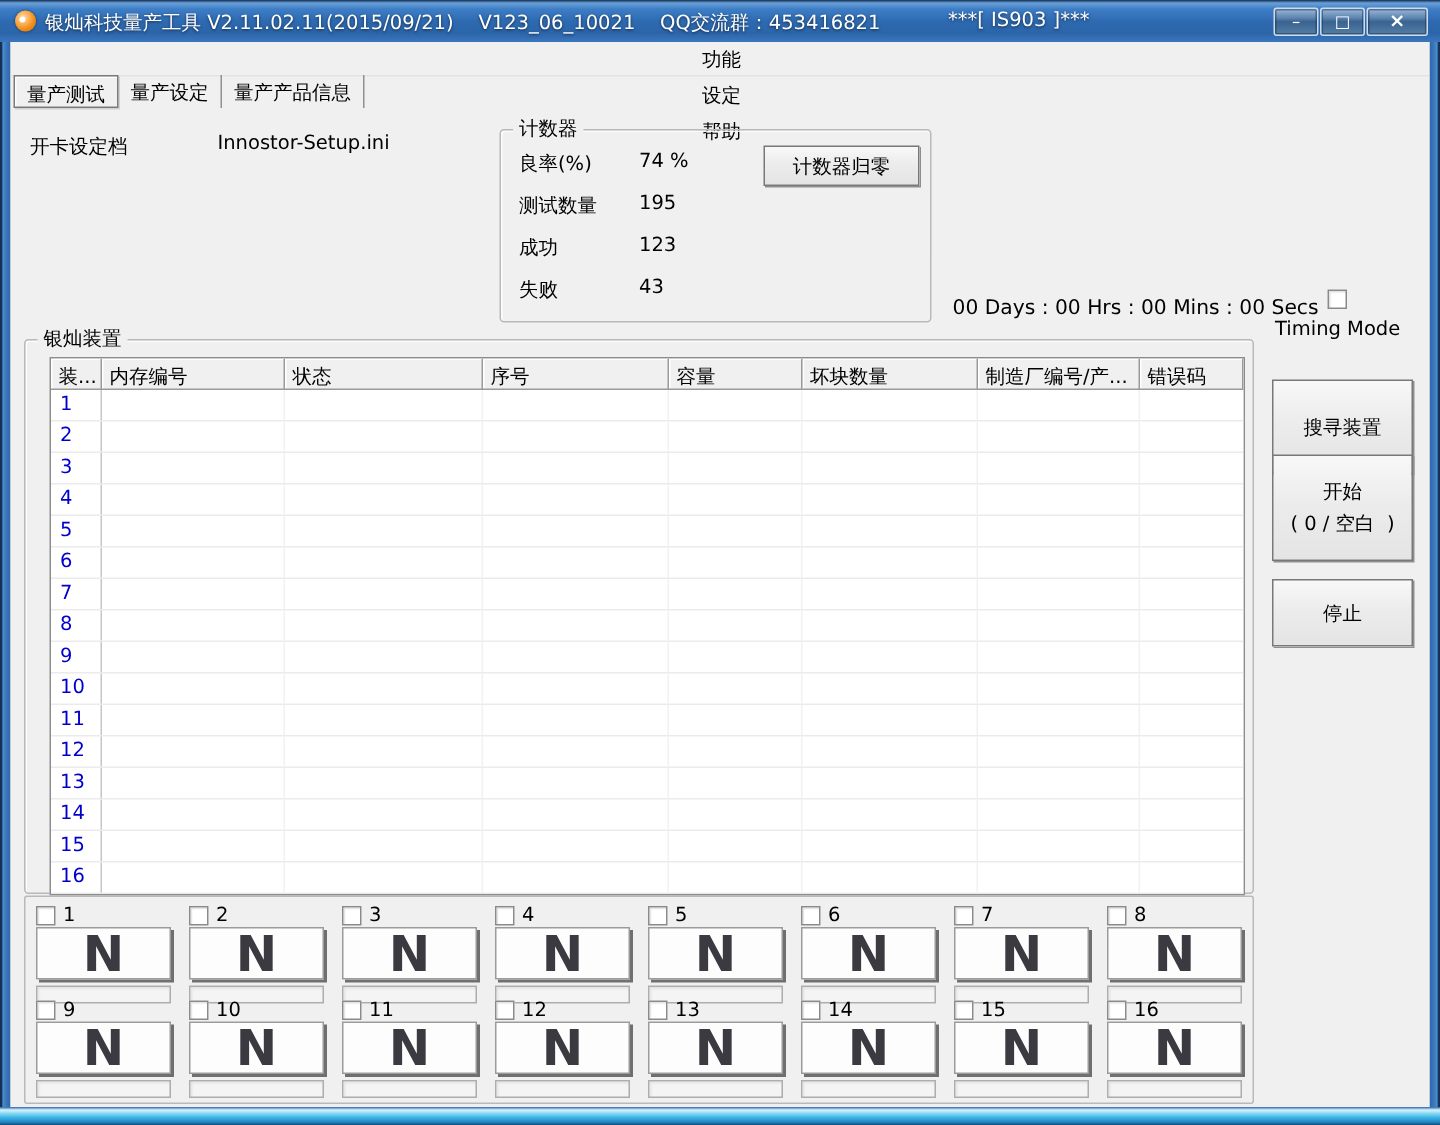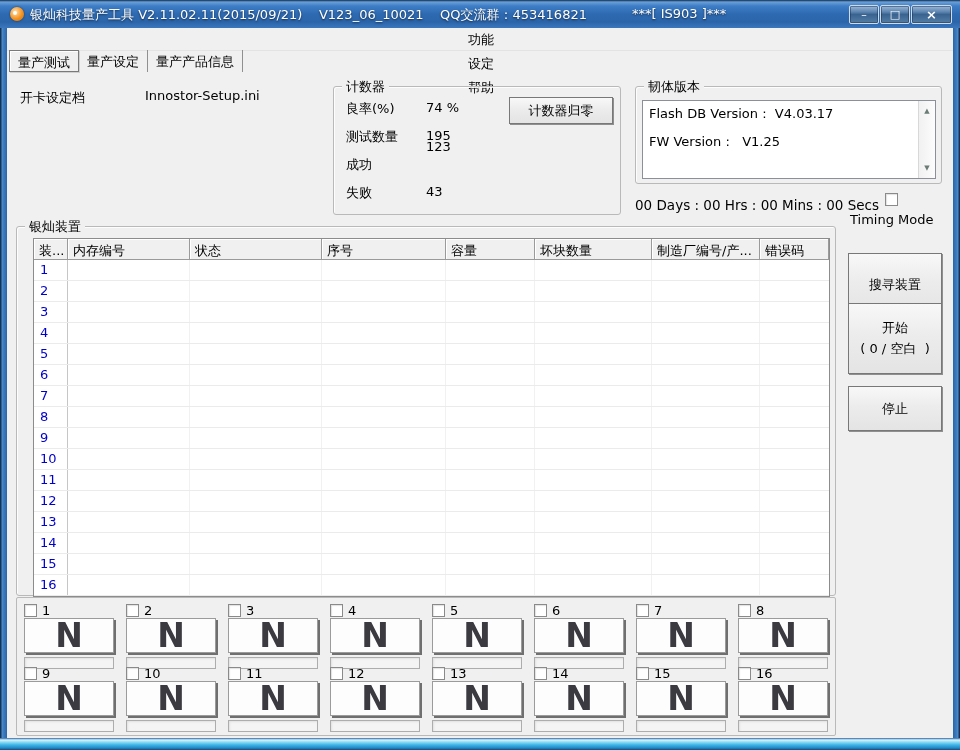"韧体版本" div.group { html: <div> <span>韧体版本</span> <div> <div> <div>▲</div> <div>▼</div> </div> <div>Flash DB Version : V4.03.17</div> <div>FW Version : V1.25</div> </div> </div> -> none }
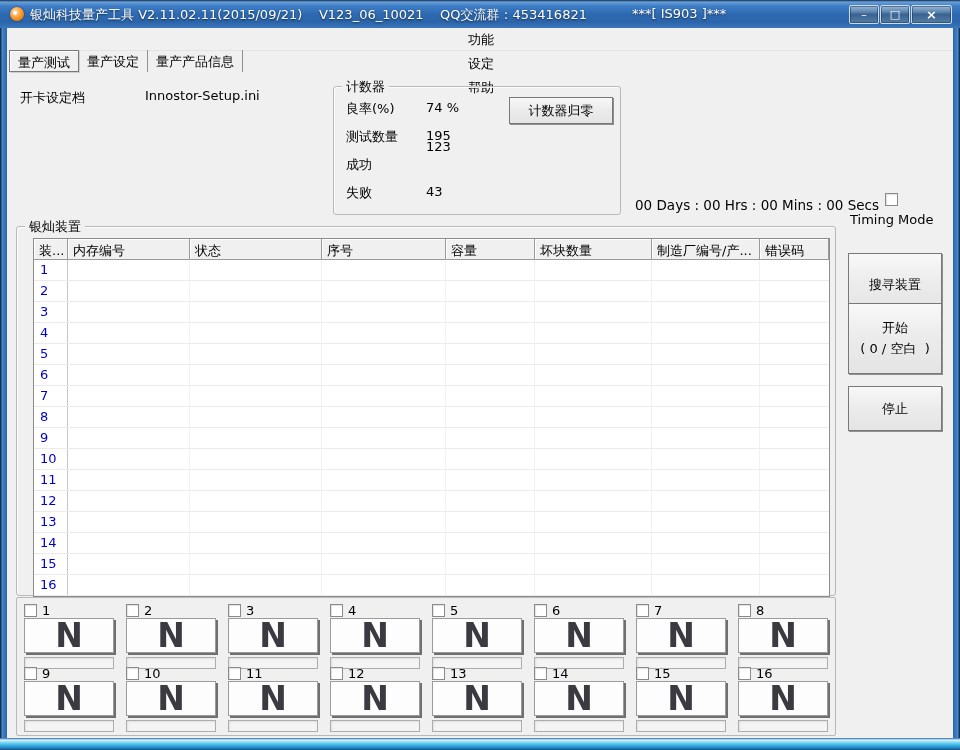"123" div.glabel { top: 52px -> 69px }
